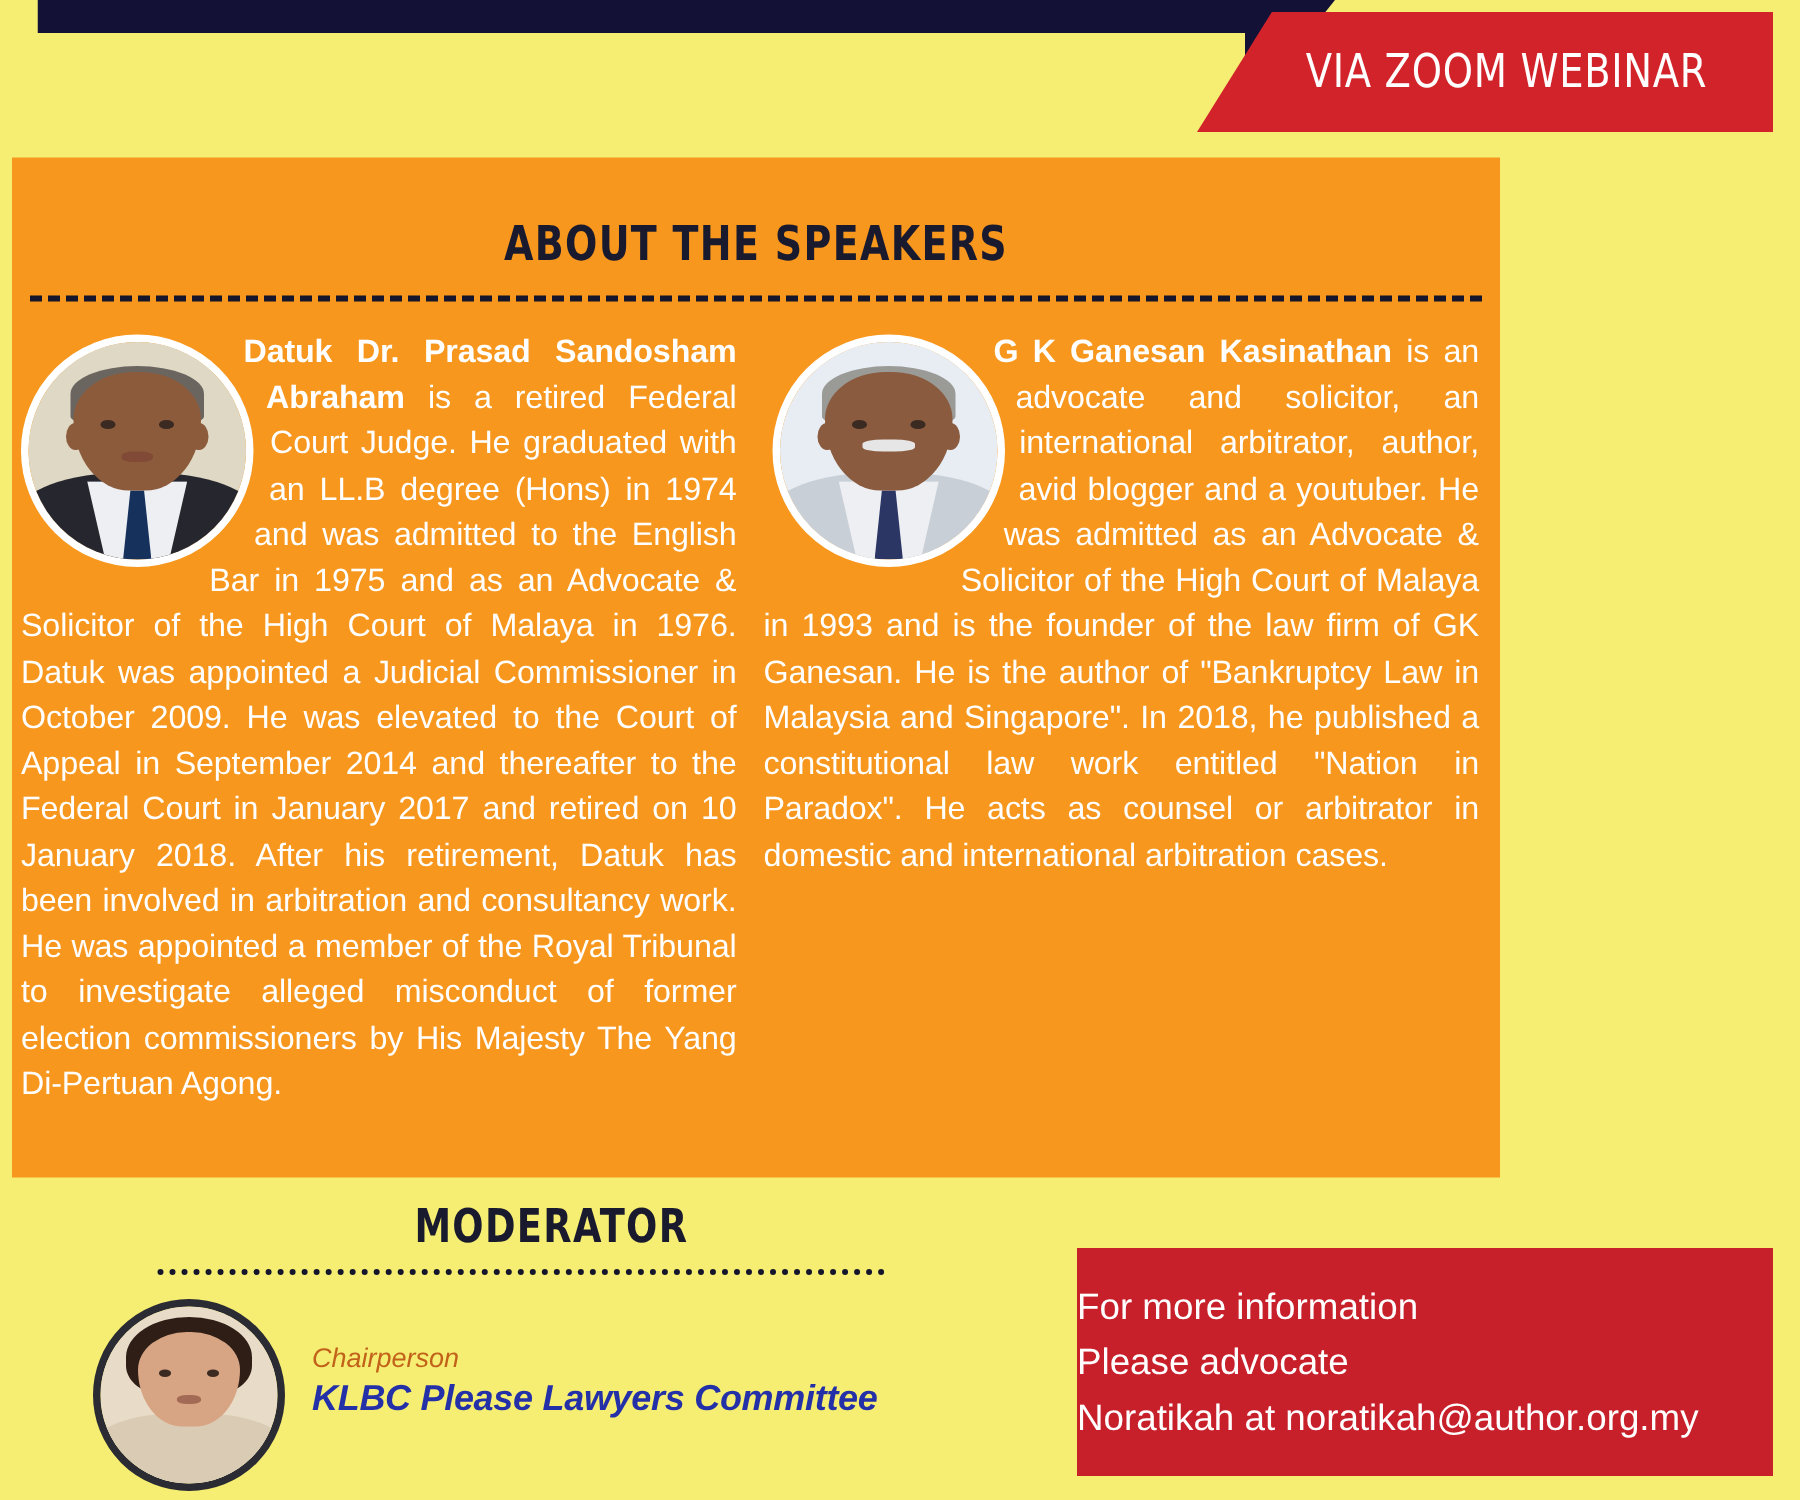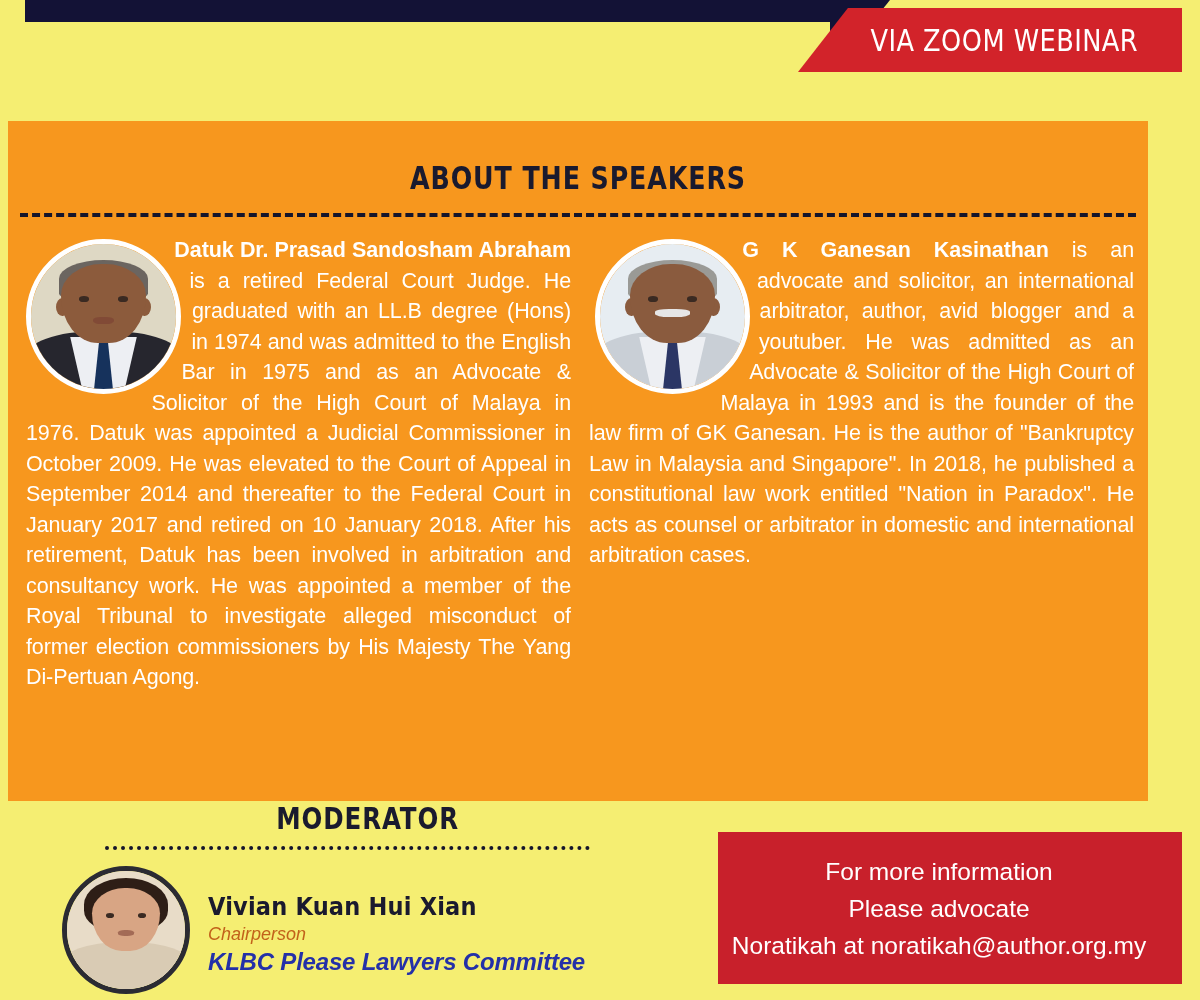"VIA ZOOM WEBINAR" .red-banner { height: 64px -> 80px }
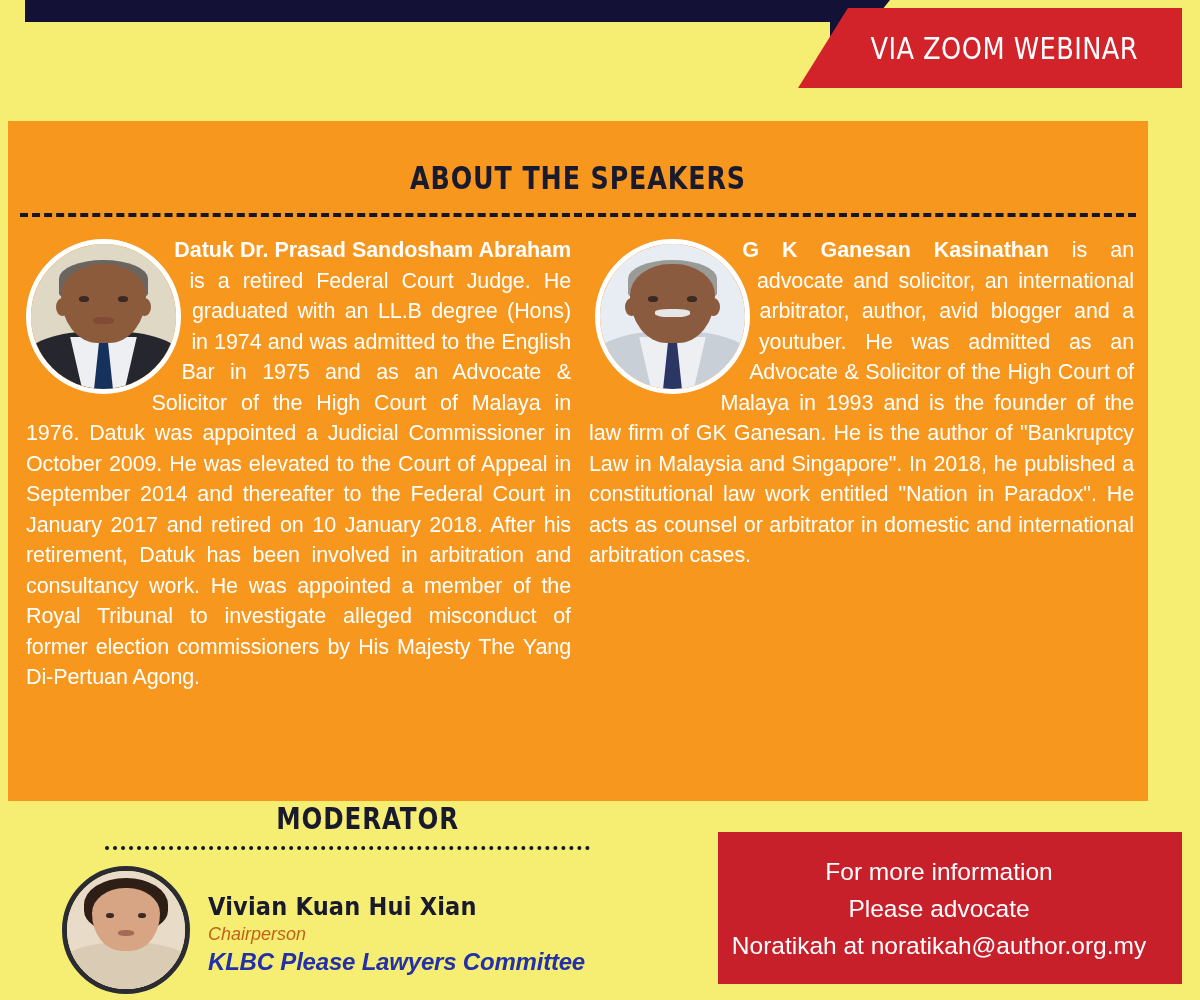"ABOUT THE SPEAKERS" .orange-panel { top: 121px -> 105px; width: 1140px -> 992px }
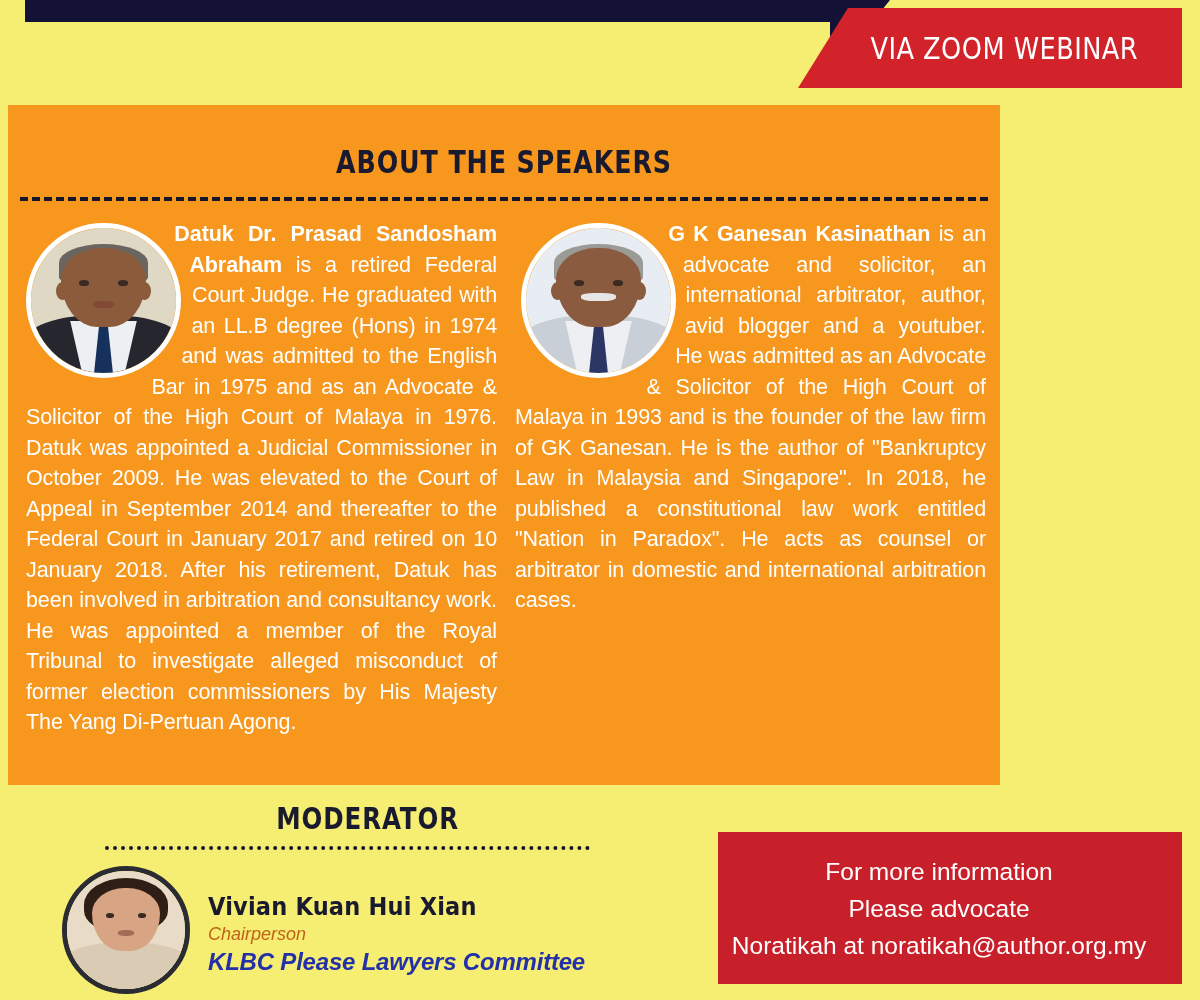"Datuk Dr. Prasad Sandosham Abraham" .speakers { padding: 18px 14px 0 18px -> 18px 14px 0 6px }
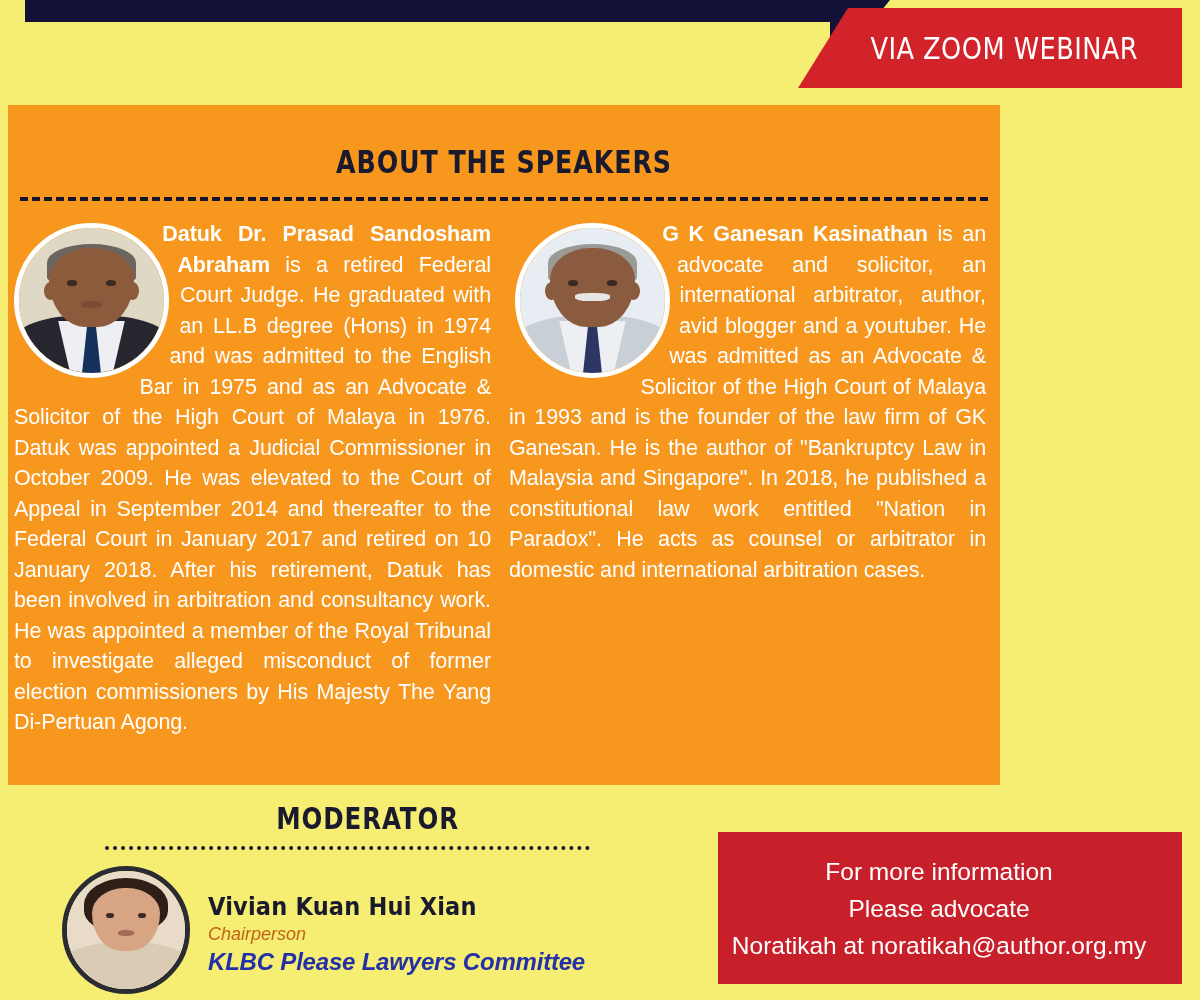"For more information" .contact-box { align-items: center -> flex-start }
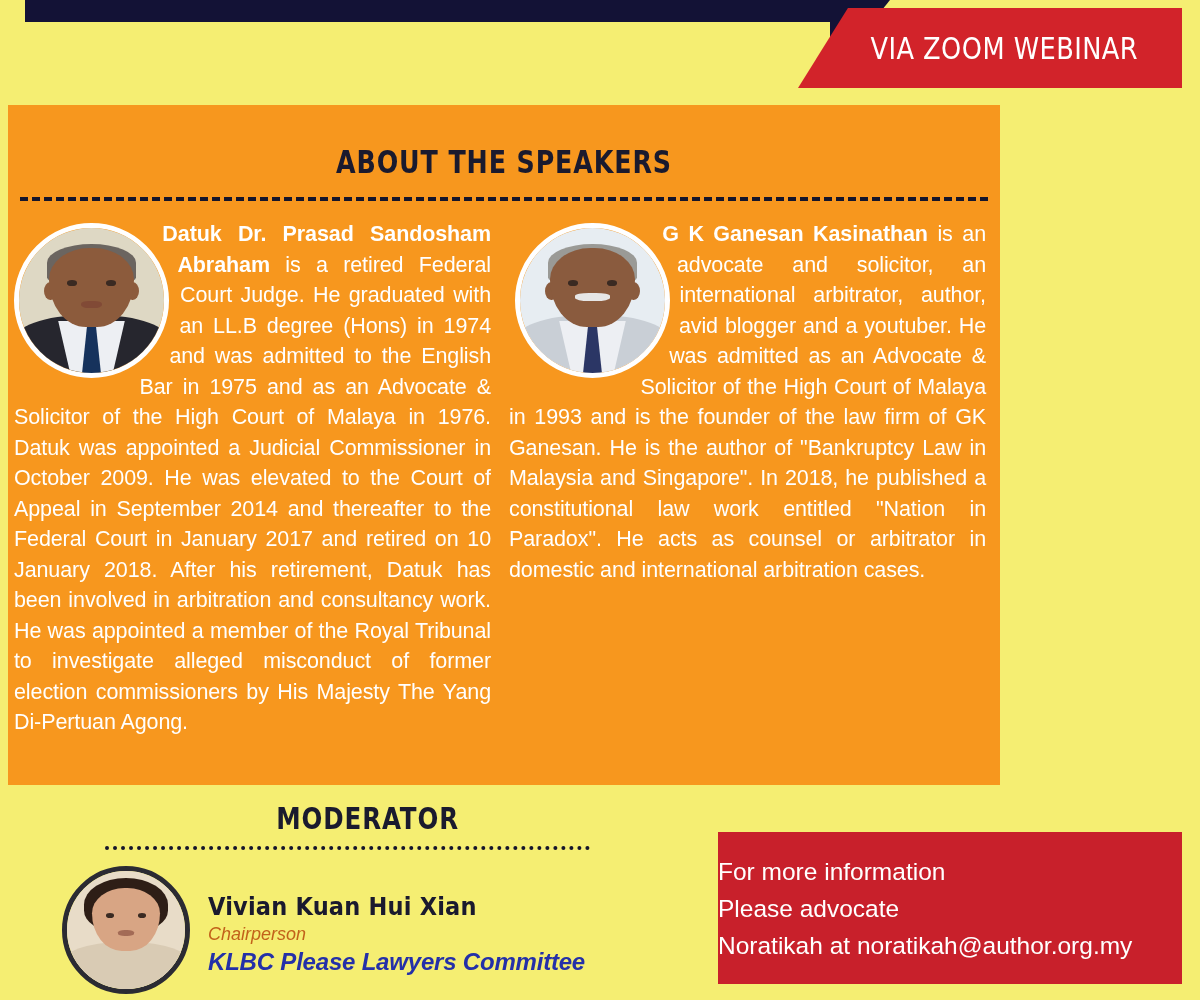"Vivian Kuan Hui Xian" div.mod-name { html: <div>Vivian Kuan Hui Xian</div> -> none }
